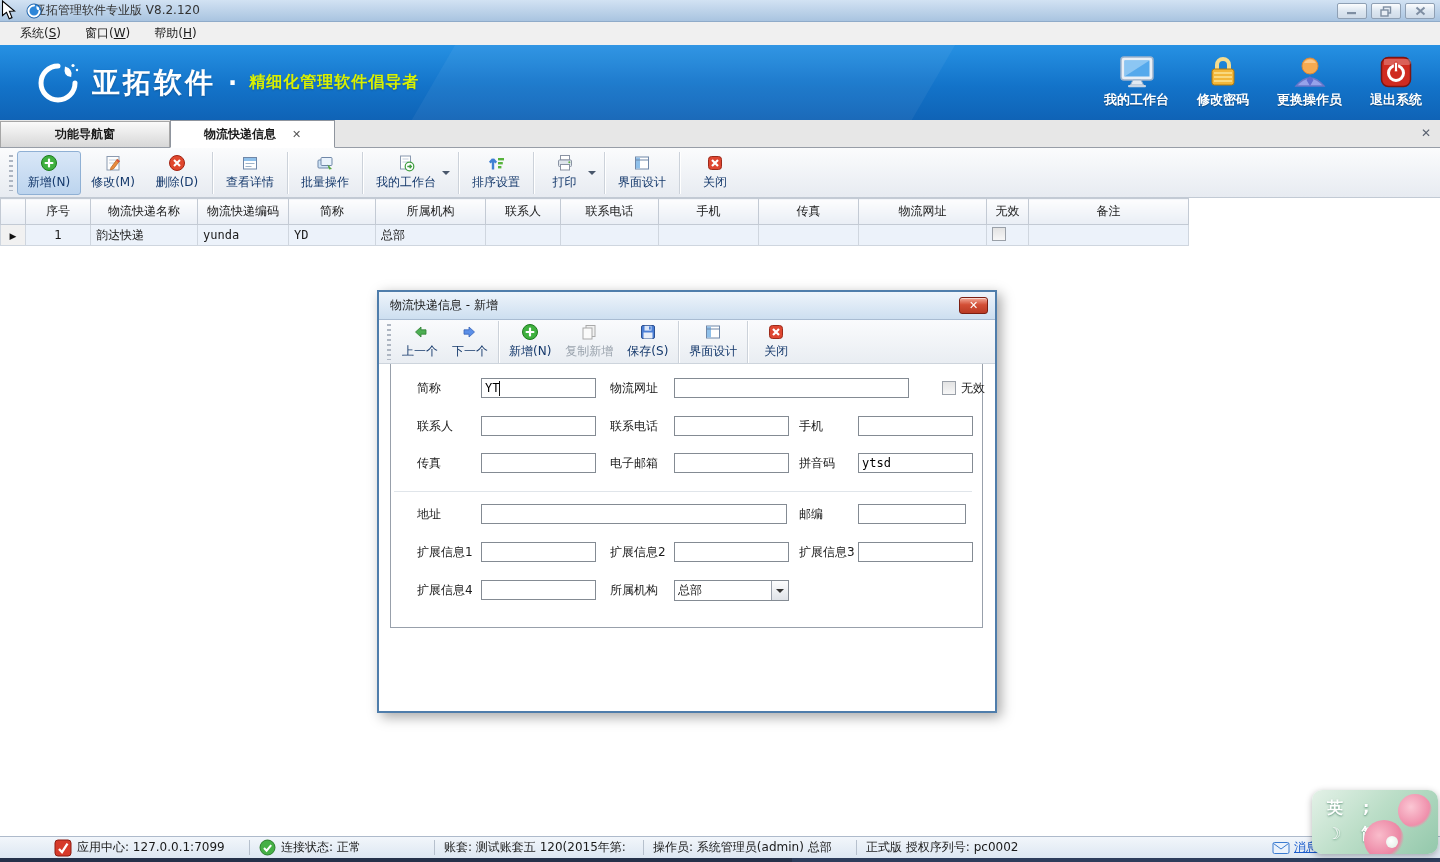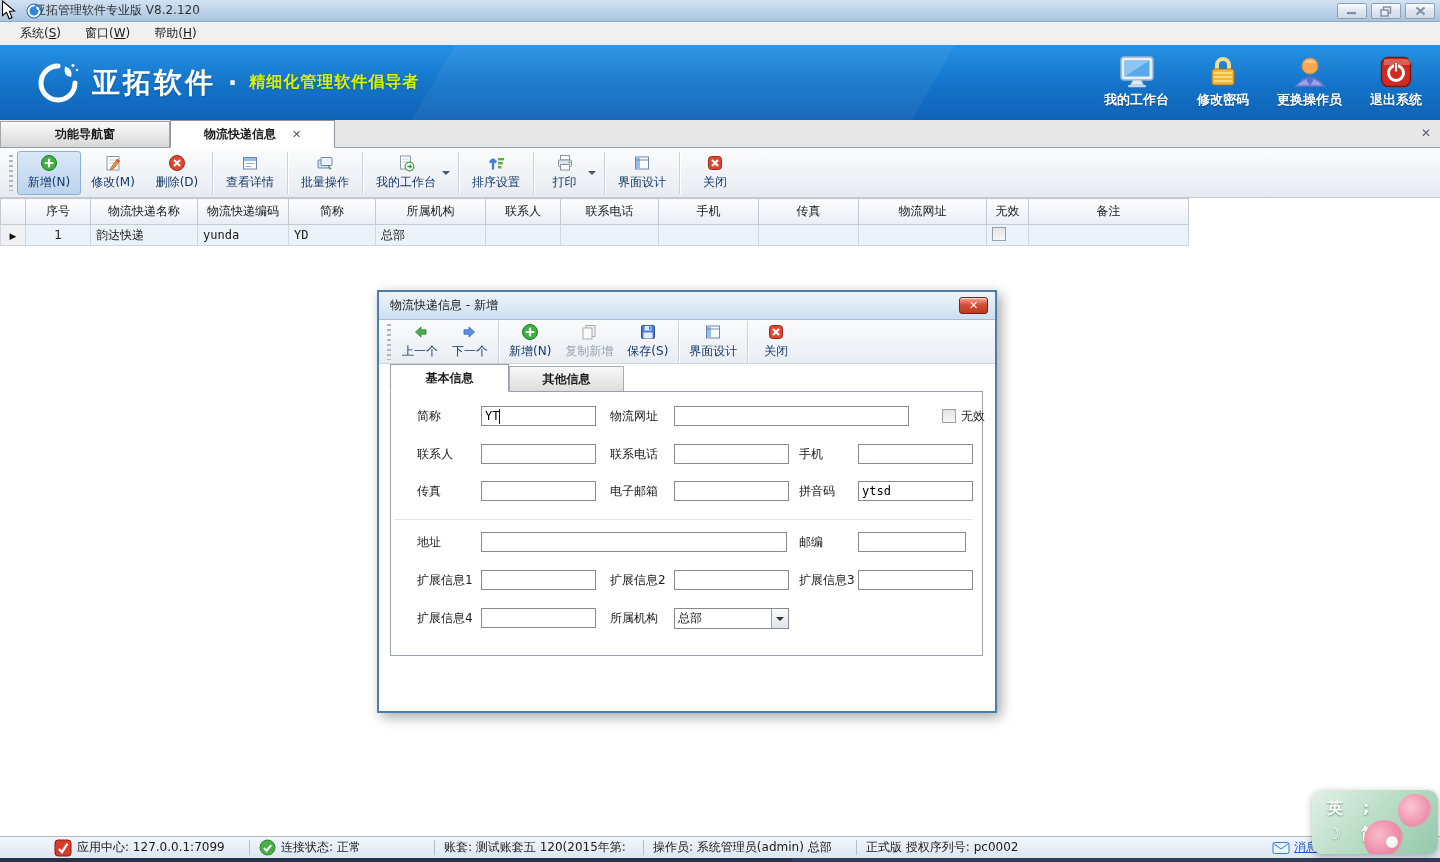"基本信息" div.dlg-tabs { html: <div> <div> <span>基本信息</span> </div> <div> <span>其他信息</span> </div> </div> -> none }
